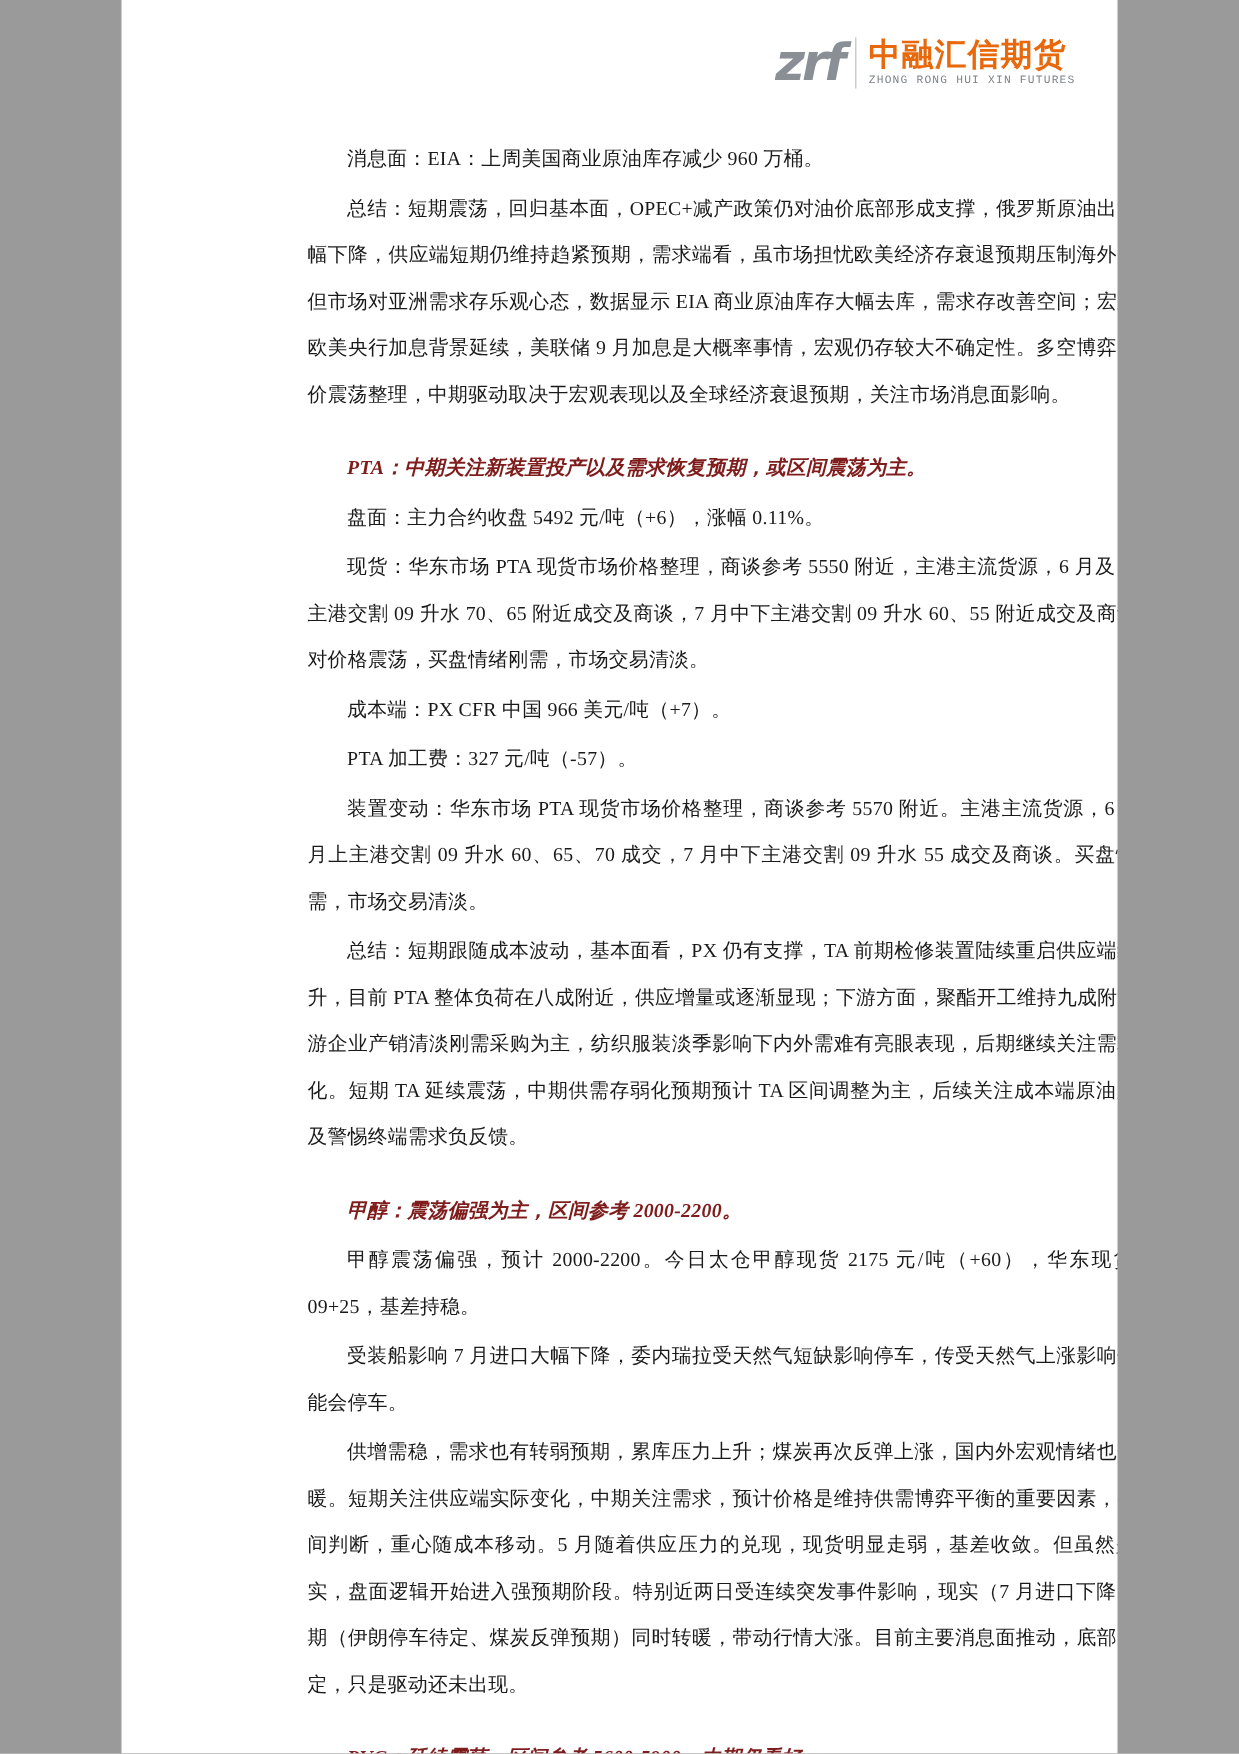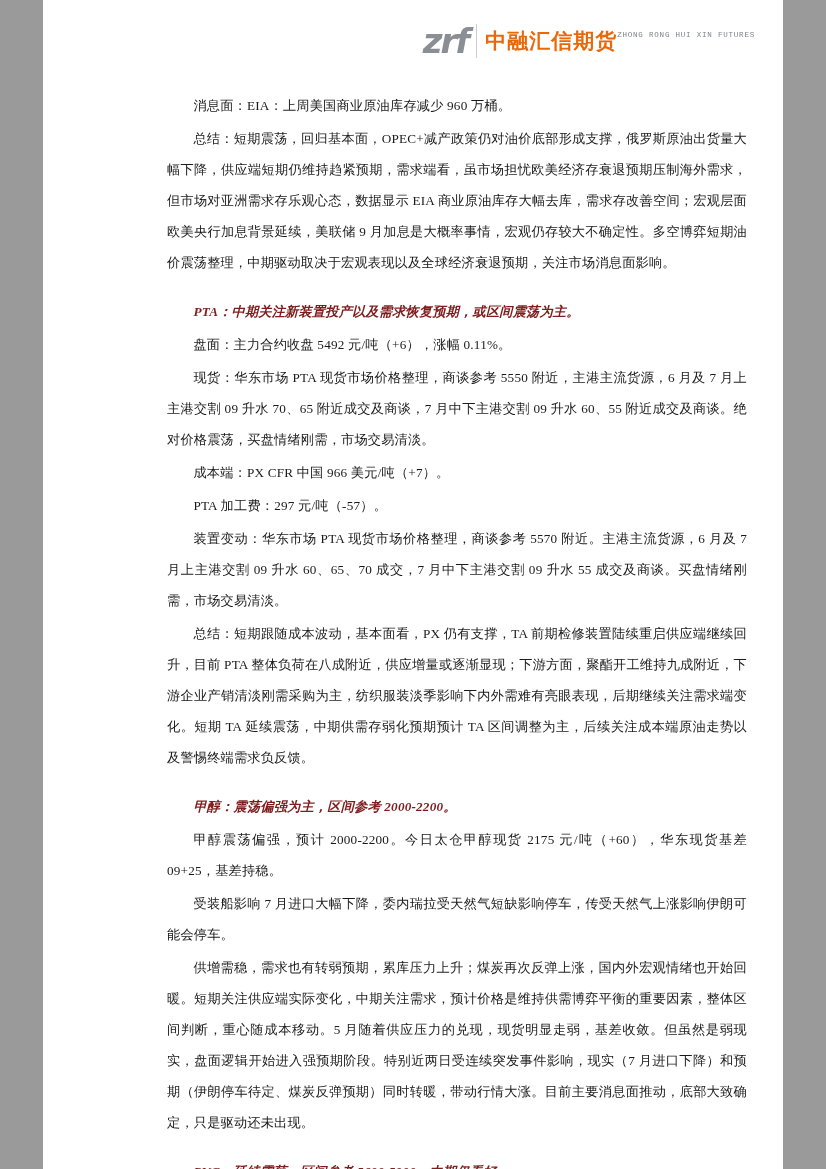"zrf" .page { width: 740px -> 664px }
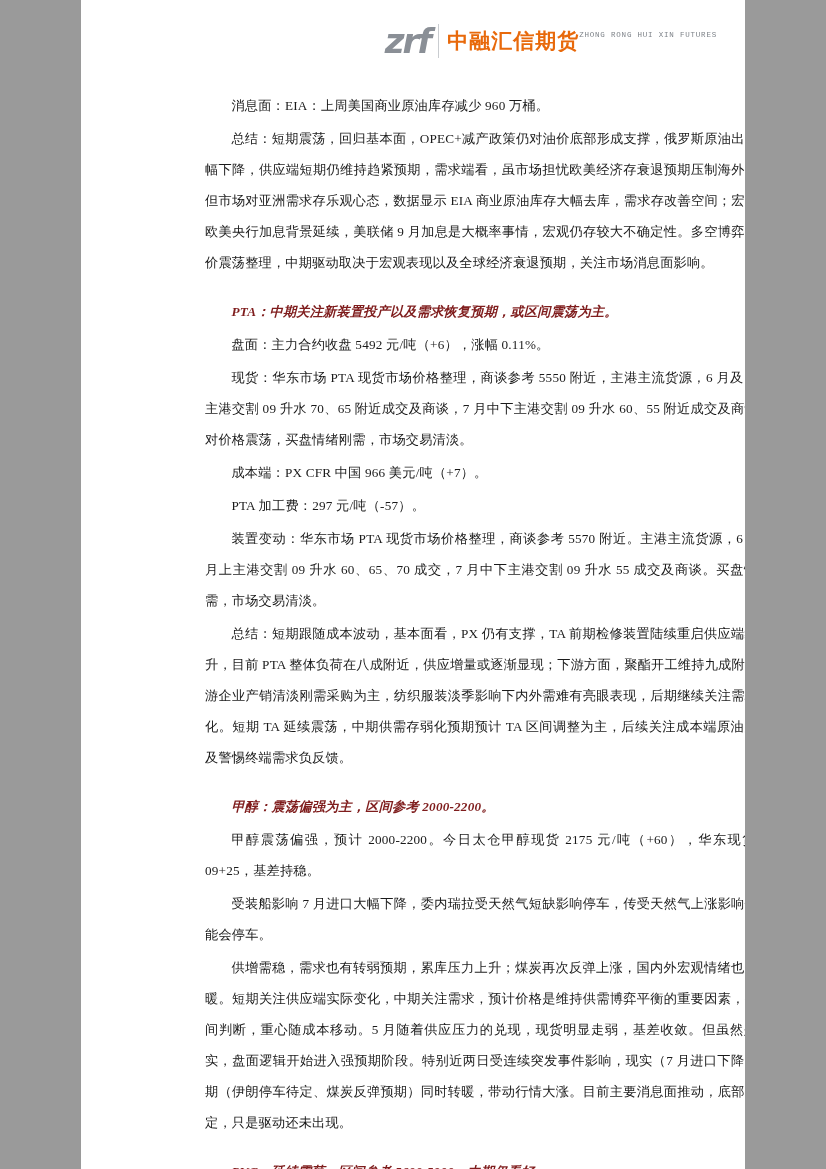"中融汇信期货" .logo-text { flex-direction: row -> column }
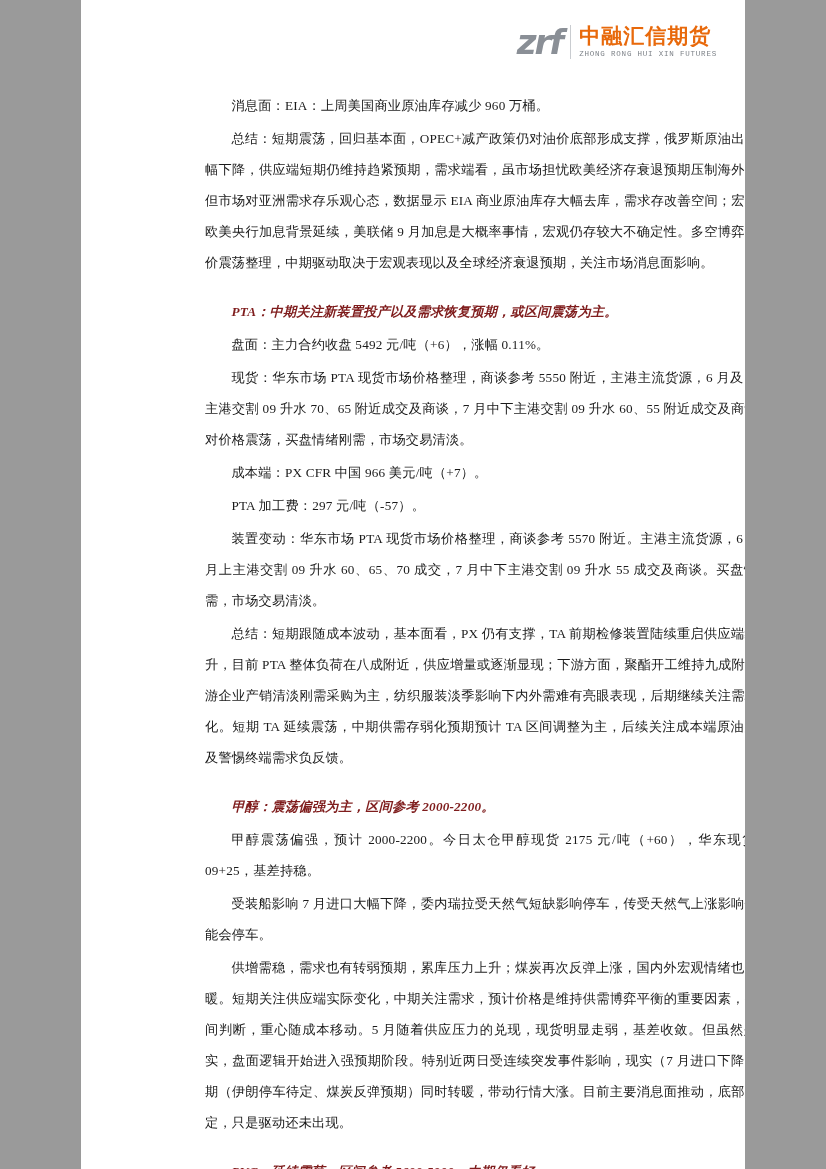"PTA 加工费：297 元/吨（-57）。" p.para { text: 297 -> 327 }
